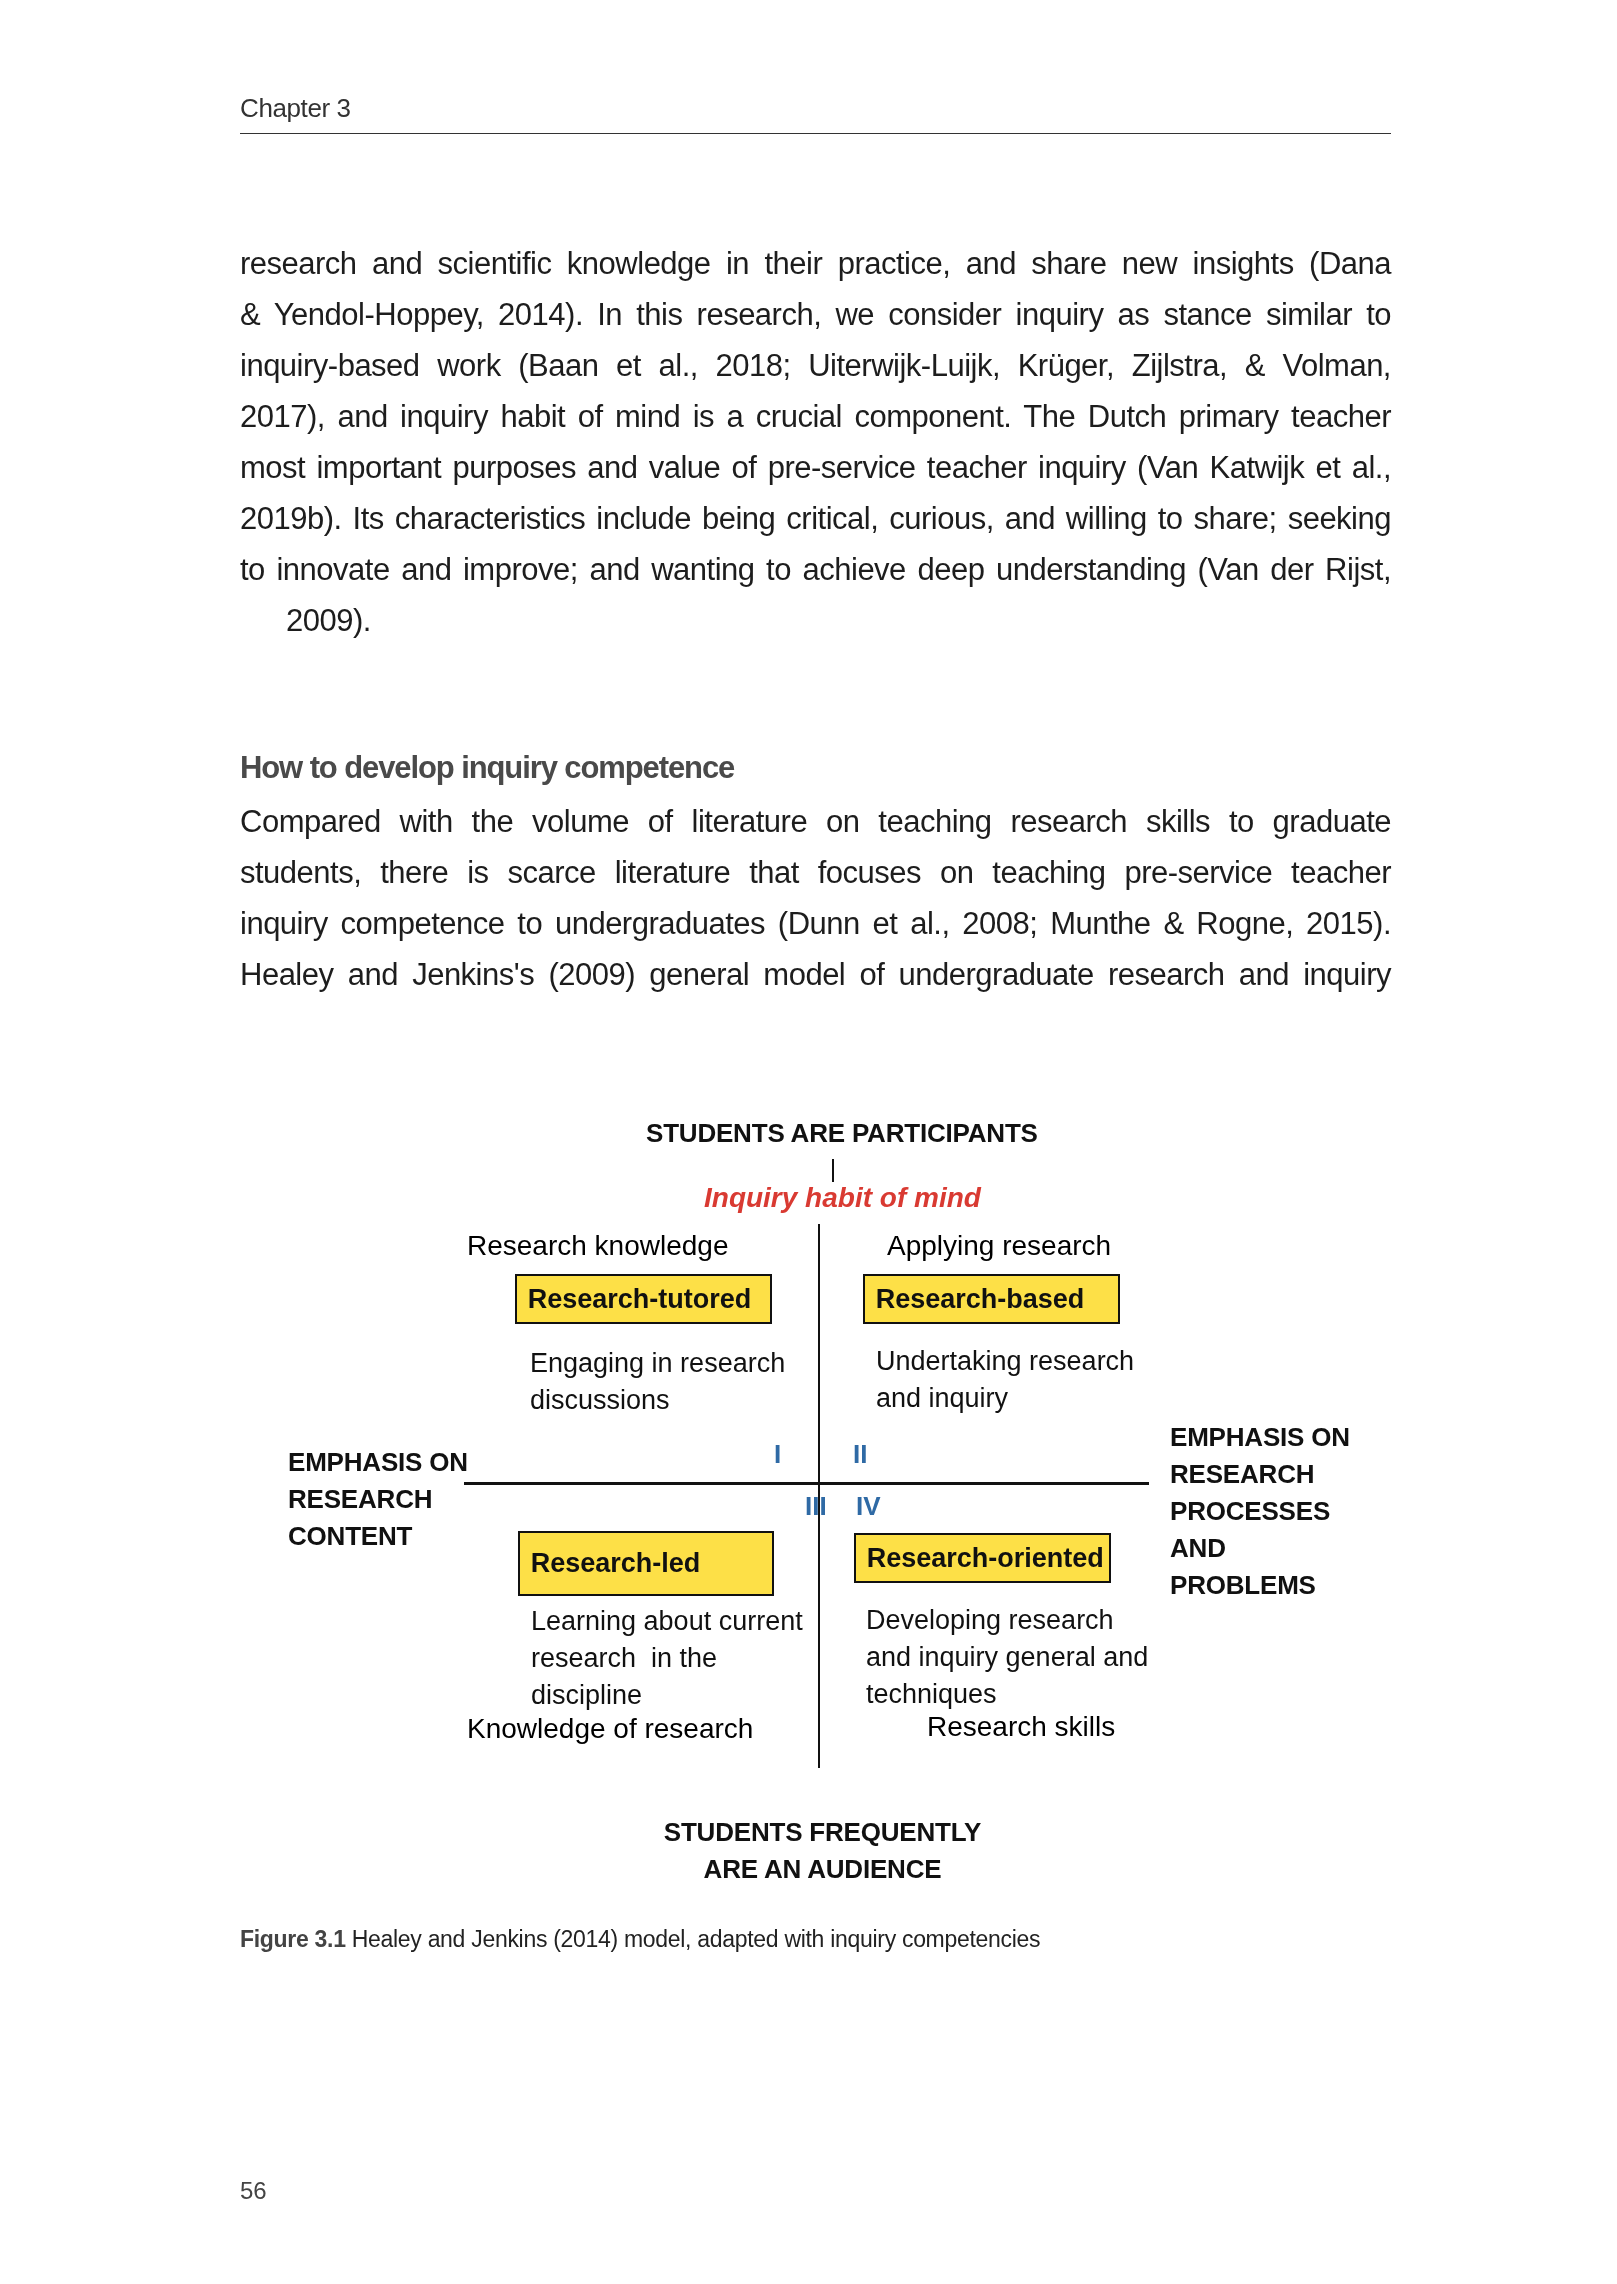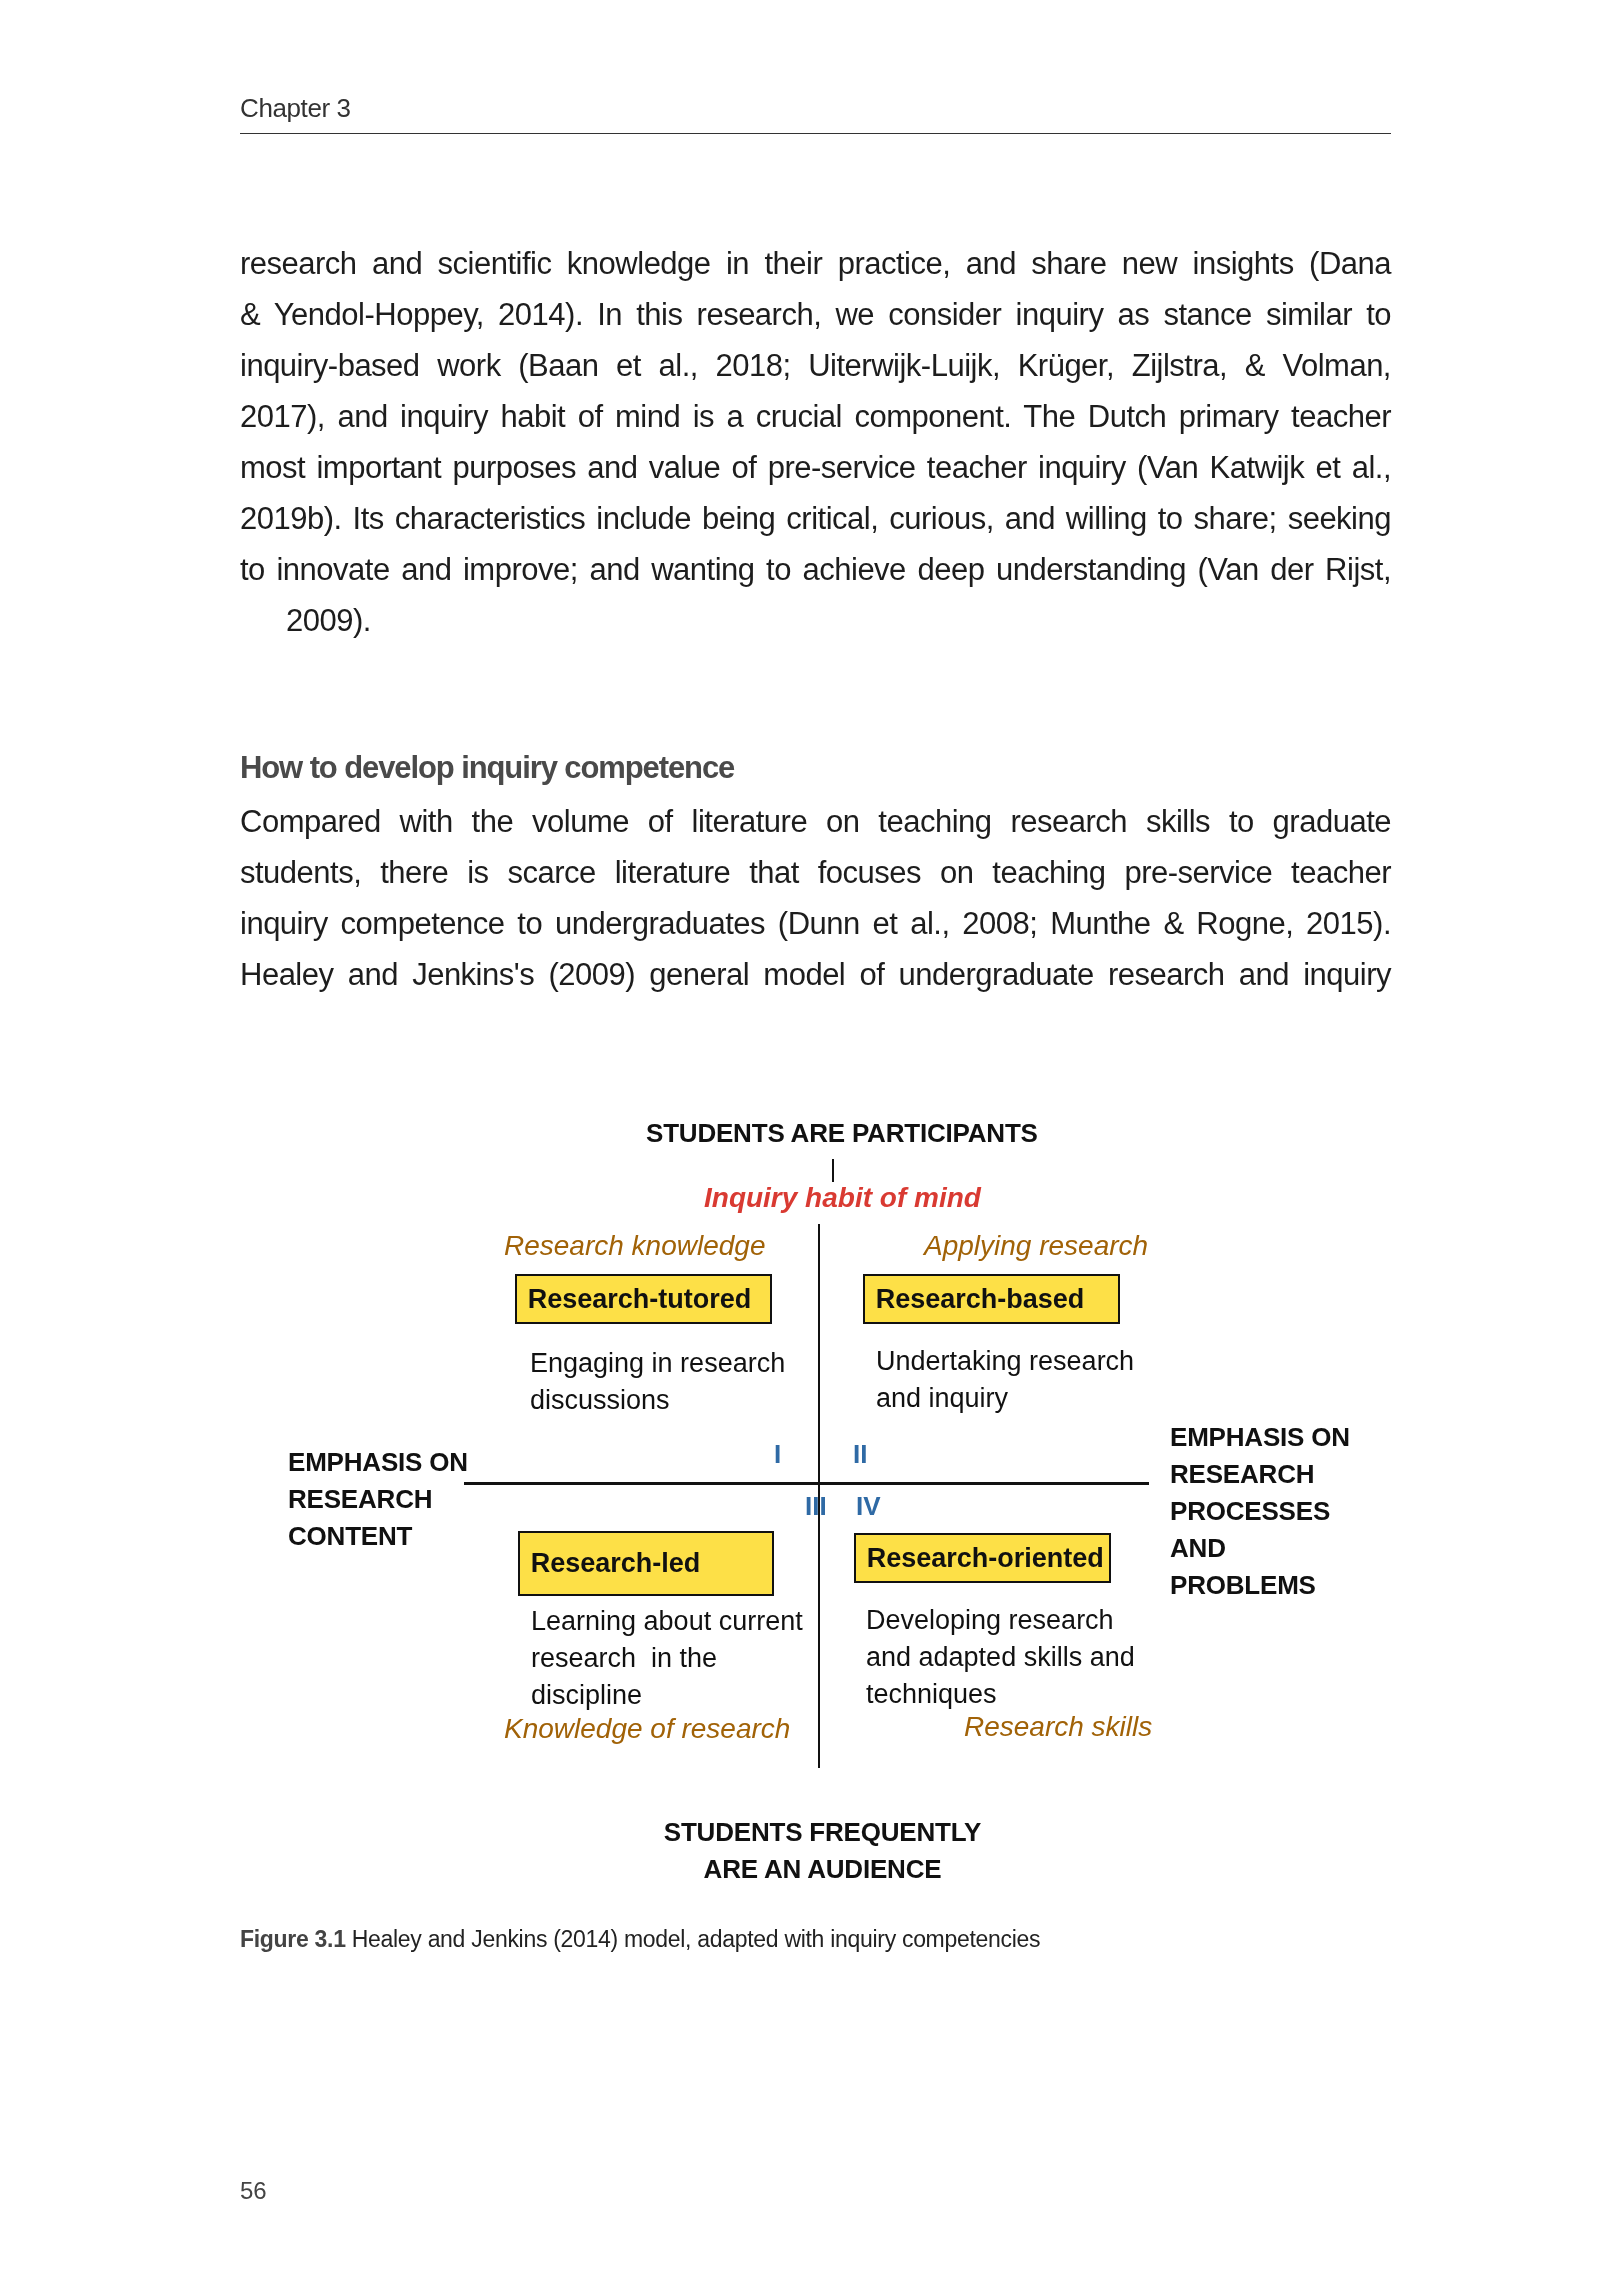"Research knowledge" .fig-red { color: #a16207 -> #000000; font-style: italic -> none; margin-left: 37px -> none }
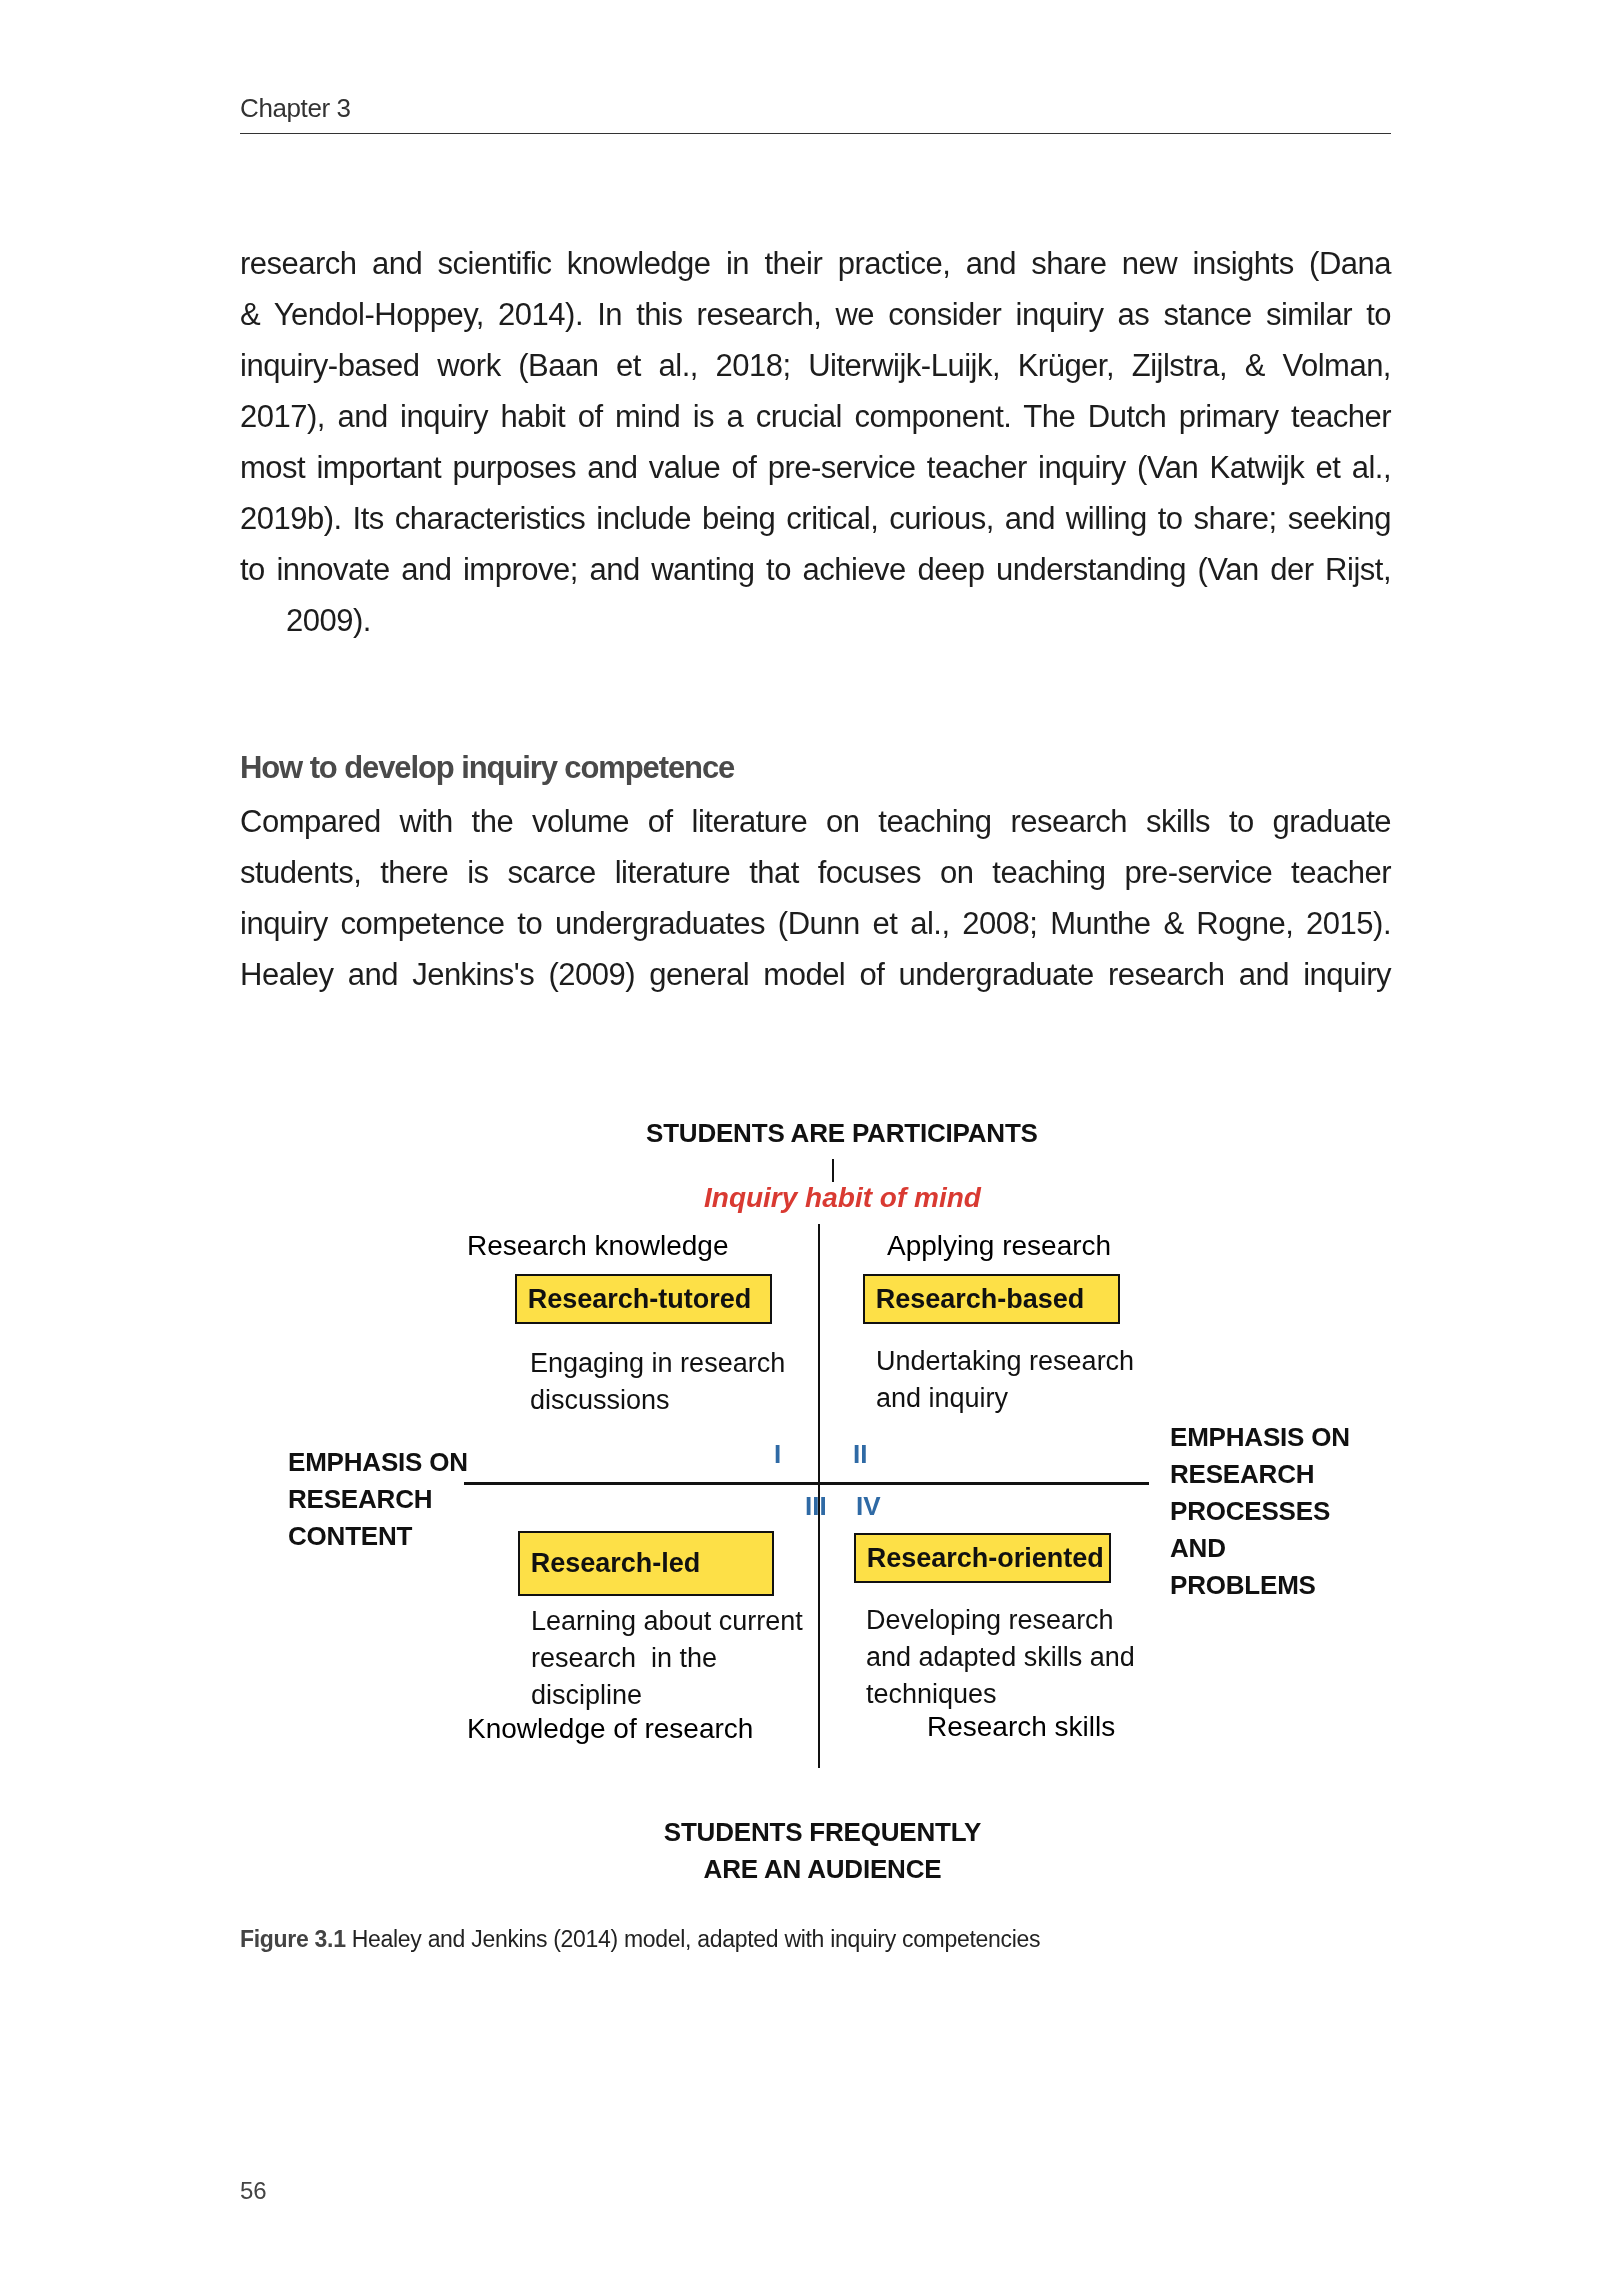"and adapted skills and" div { text: adapted skills -> inquiry general }
